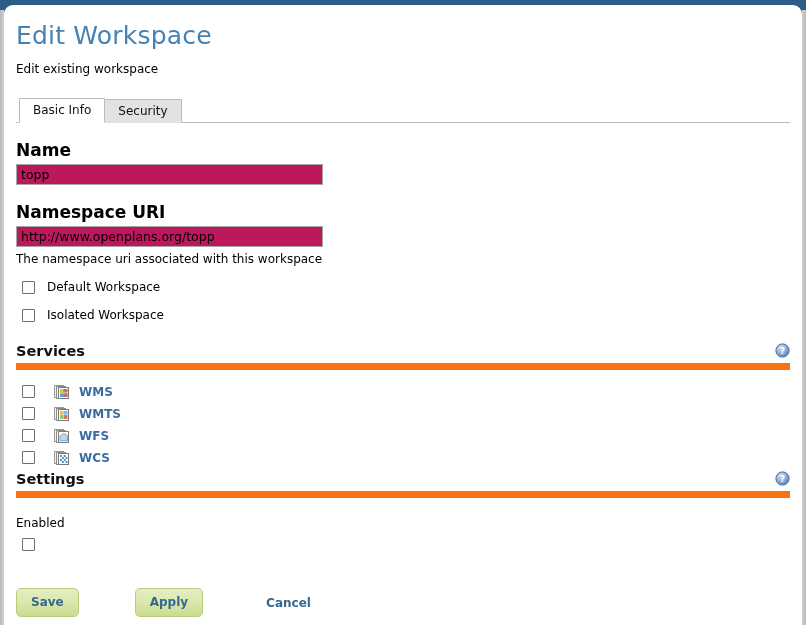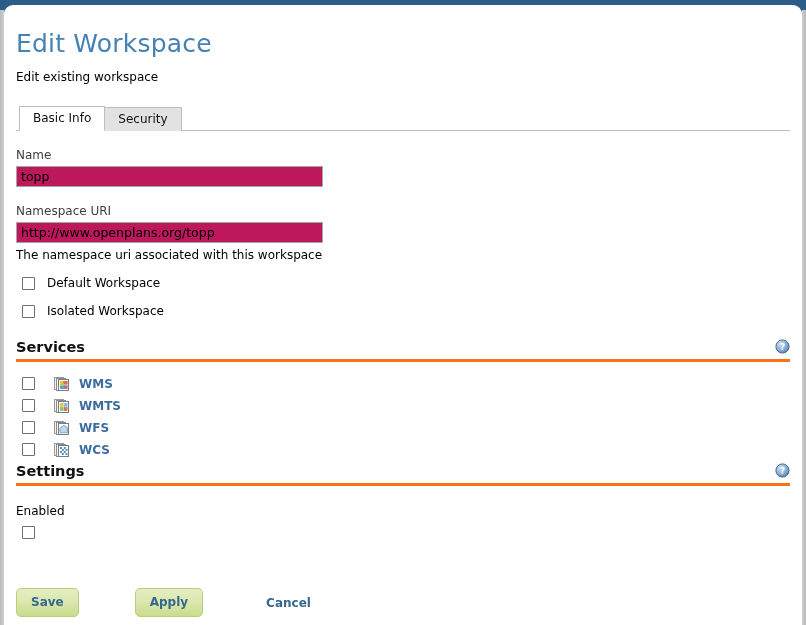"Edit Workspace" .page-title { padding-top: 24px -> 16px }
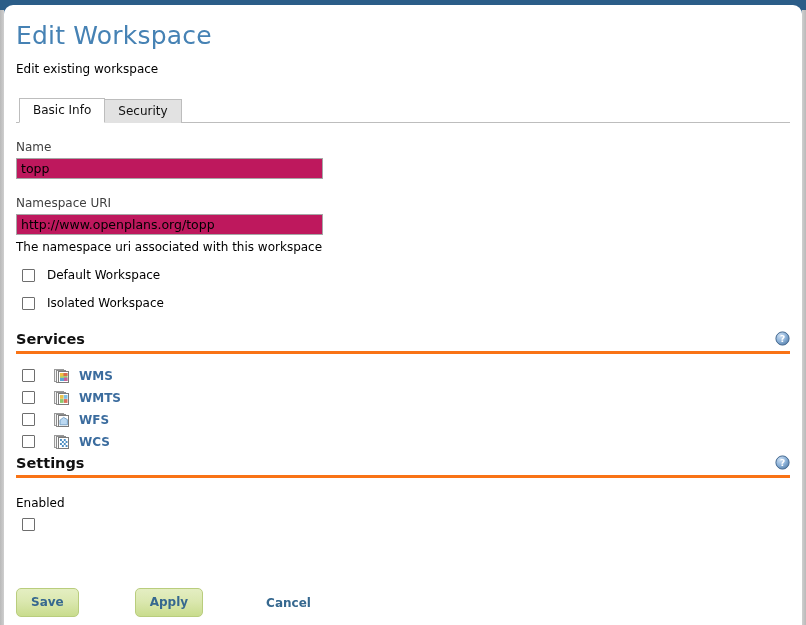"Name" .field-label { color: #404040 -> #000000; font-size: 12px -> 17px; font-weight: none -> bold }
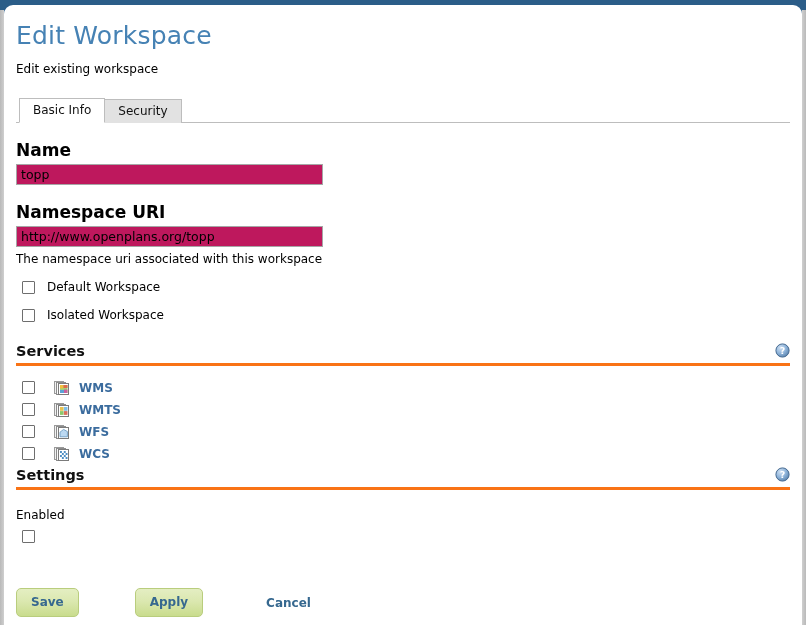"Services" .section-title { border-bottom: 3px solid #f97316 -> 7px solid #f97316 }
